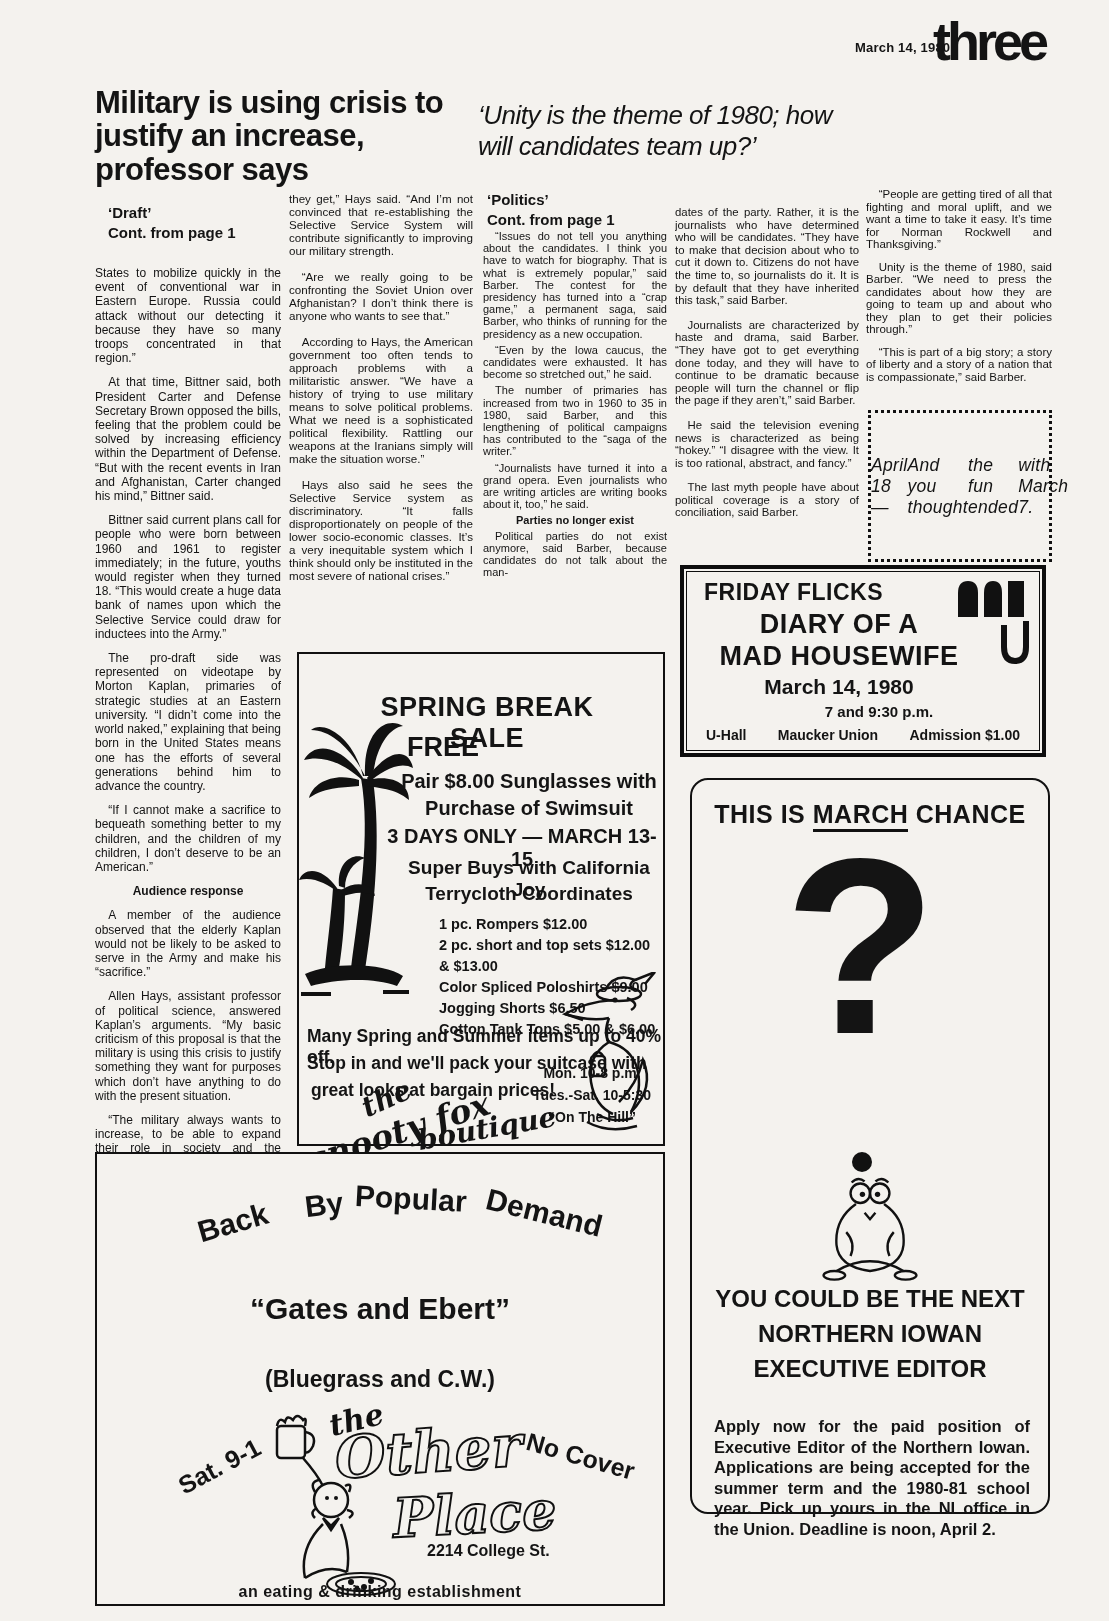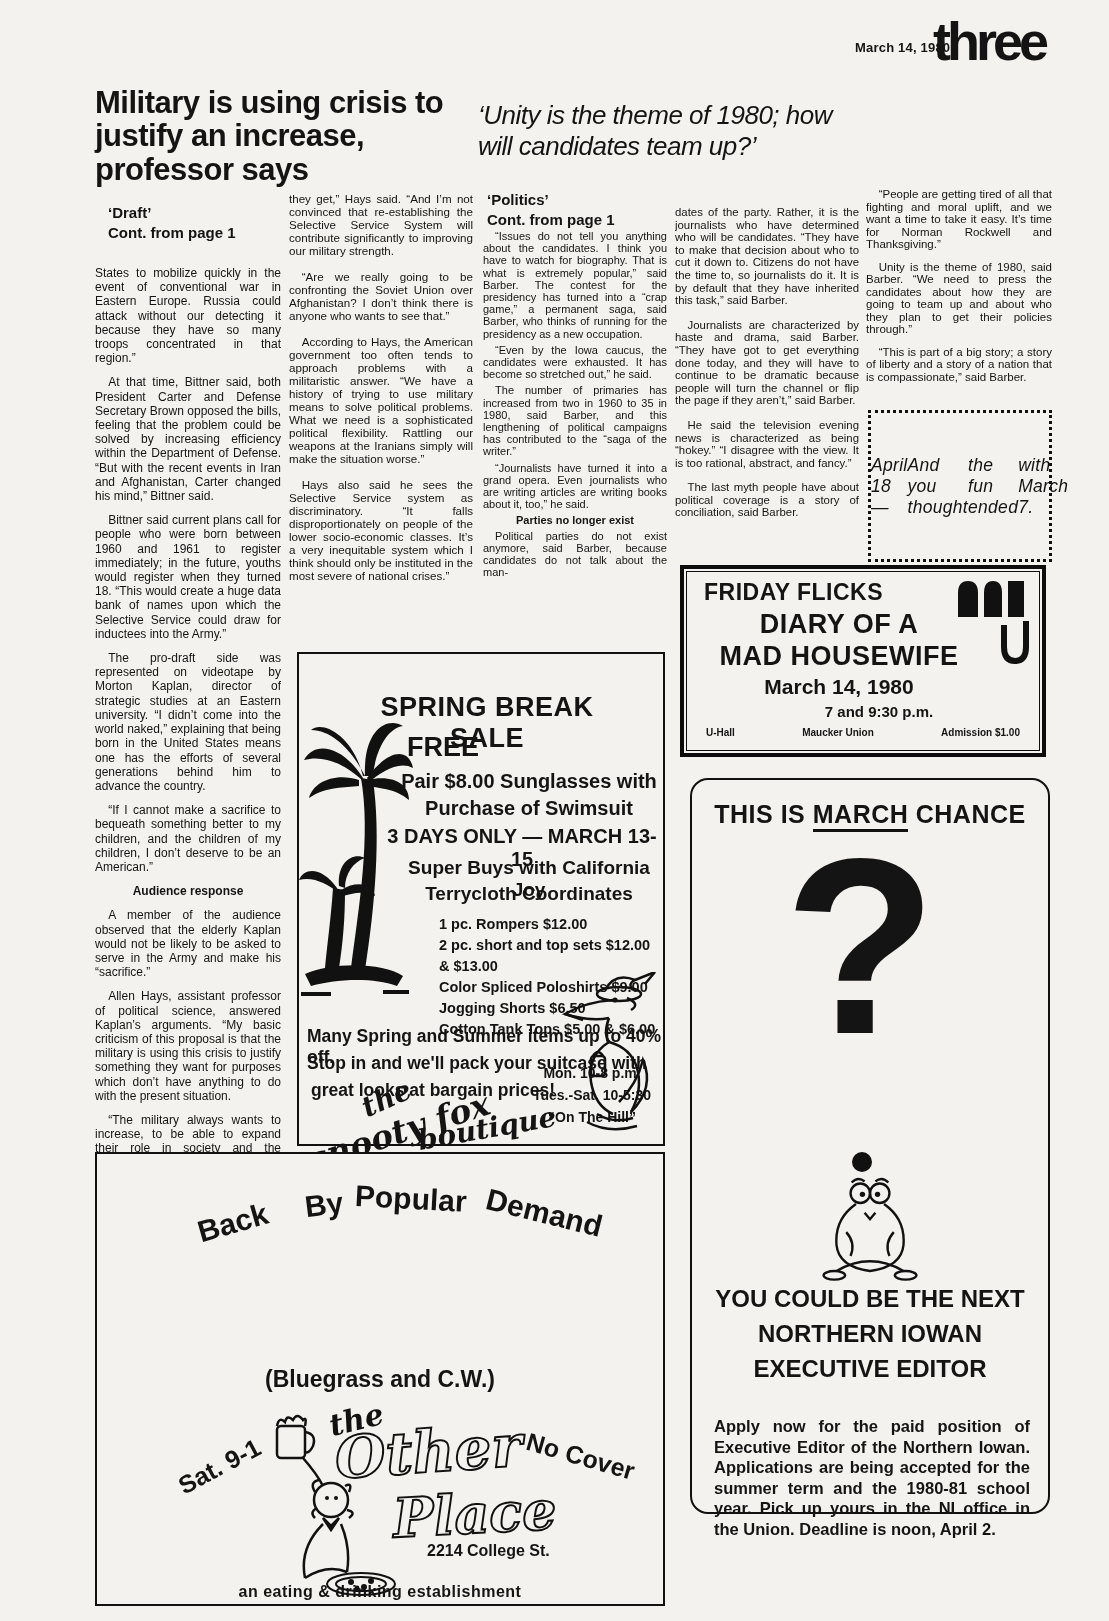"The pro-draft side was represented" p { text: director -> primaries }
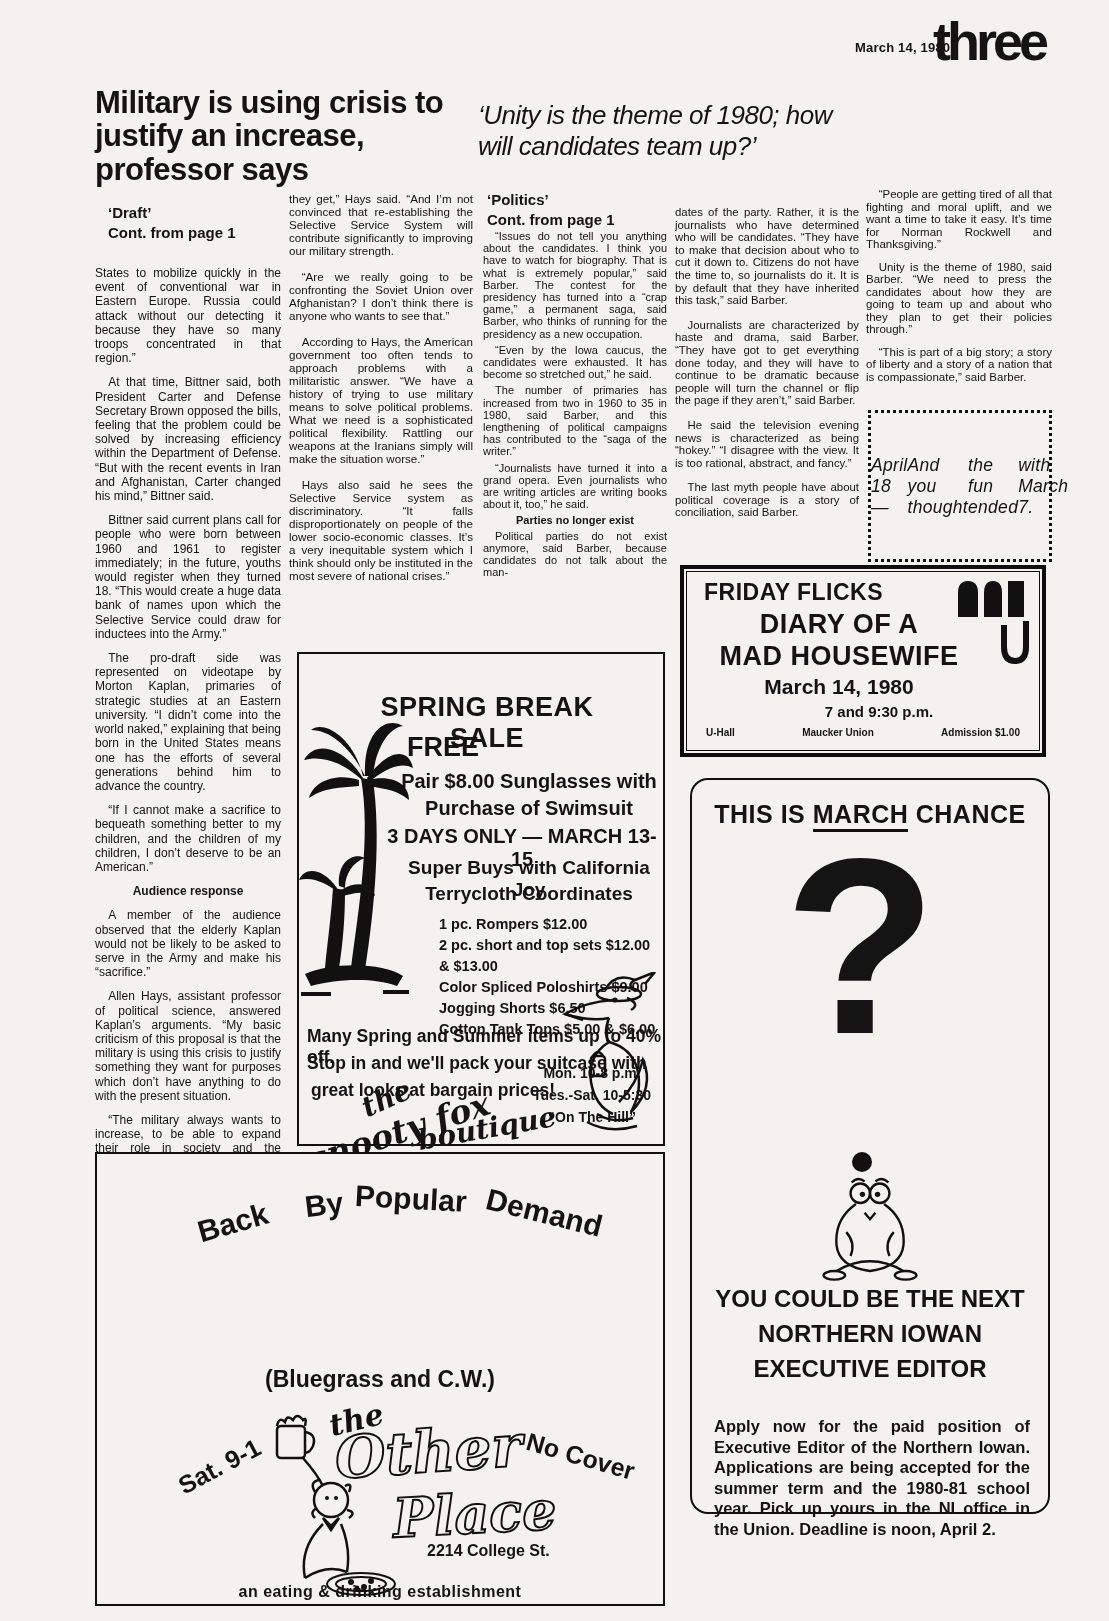"U-Hall" .ff-row { font-size: 10px -> 14px }
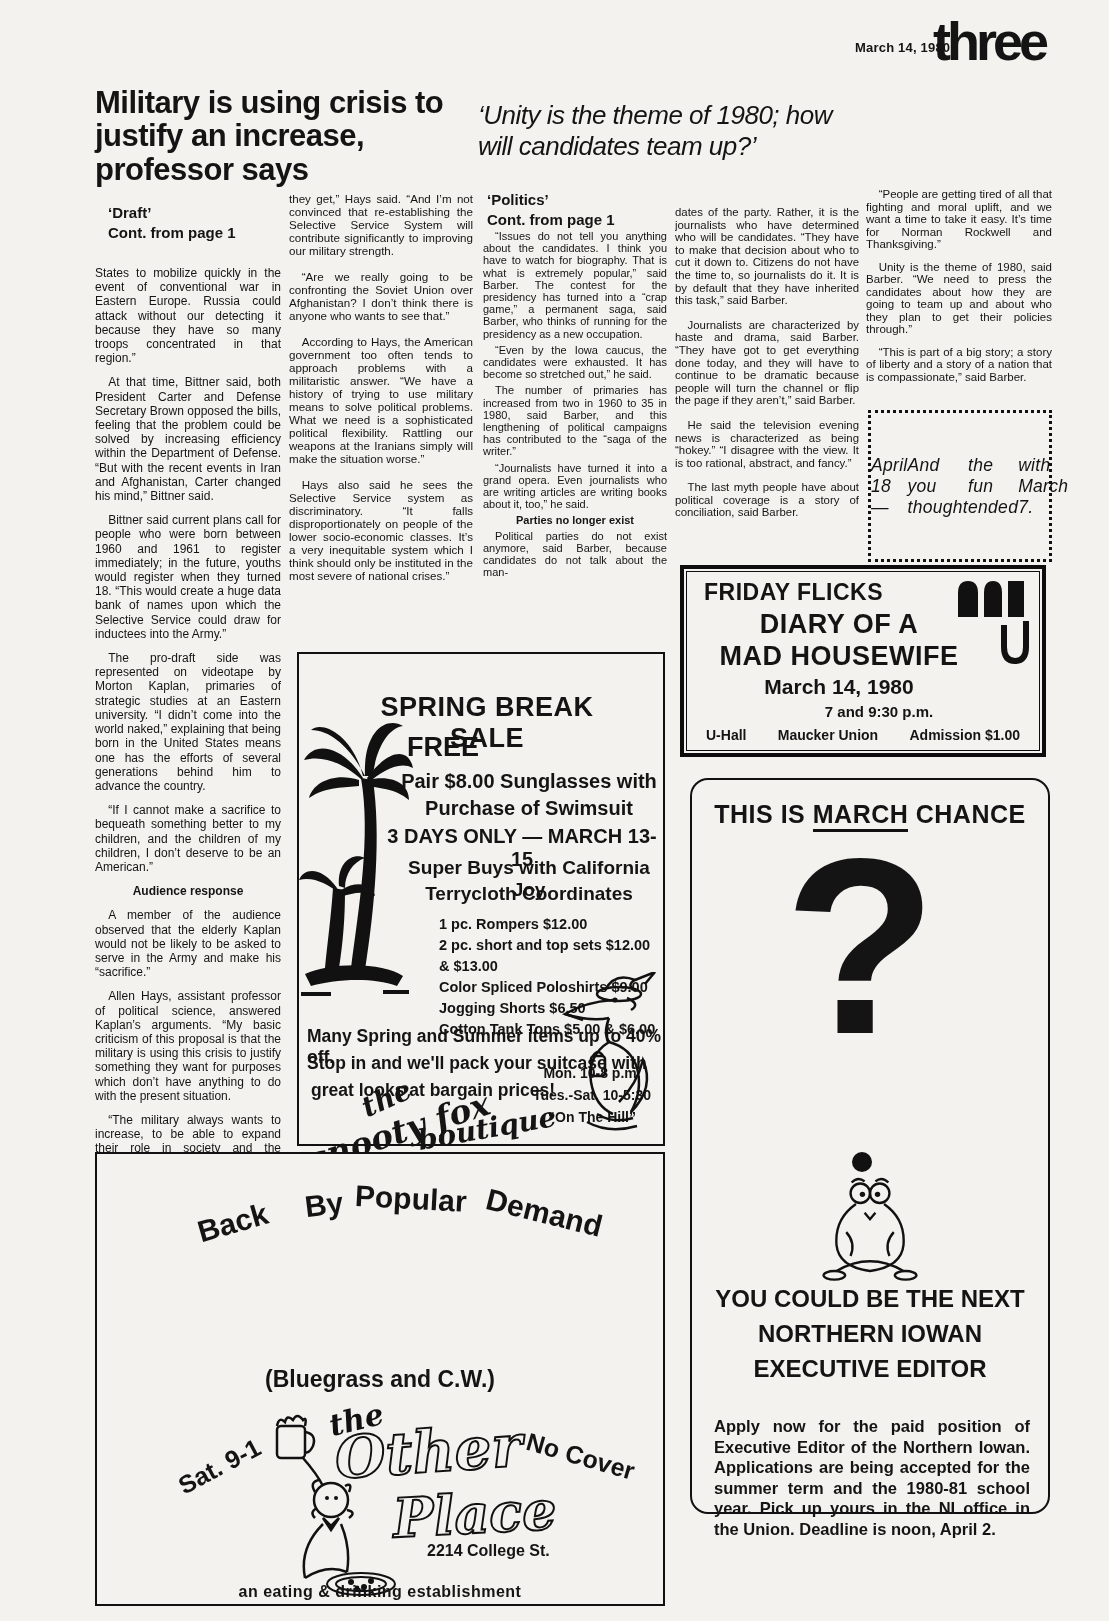"“Gates and Ebert”" div.abs { html: none -> <div>“Gates and Ebert”</div> }
